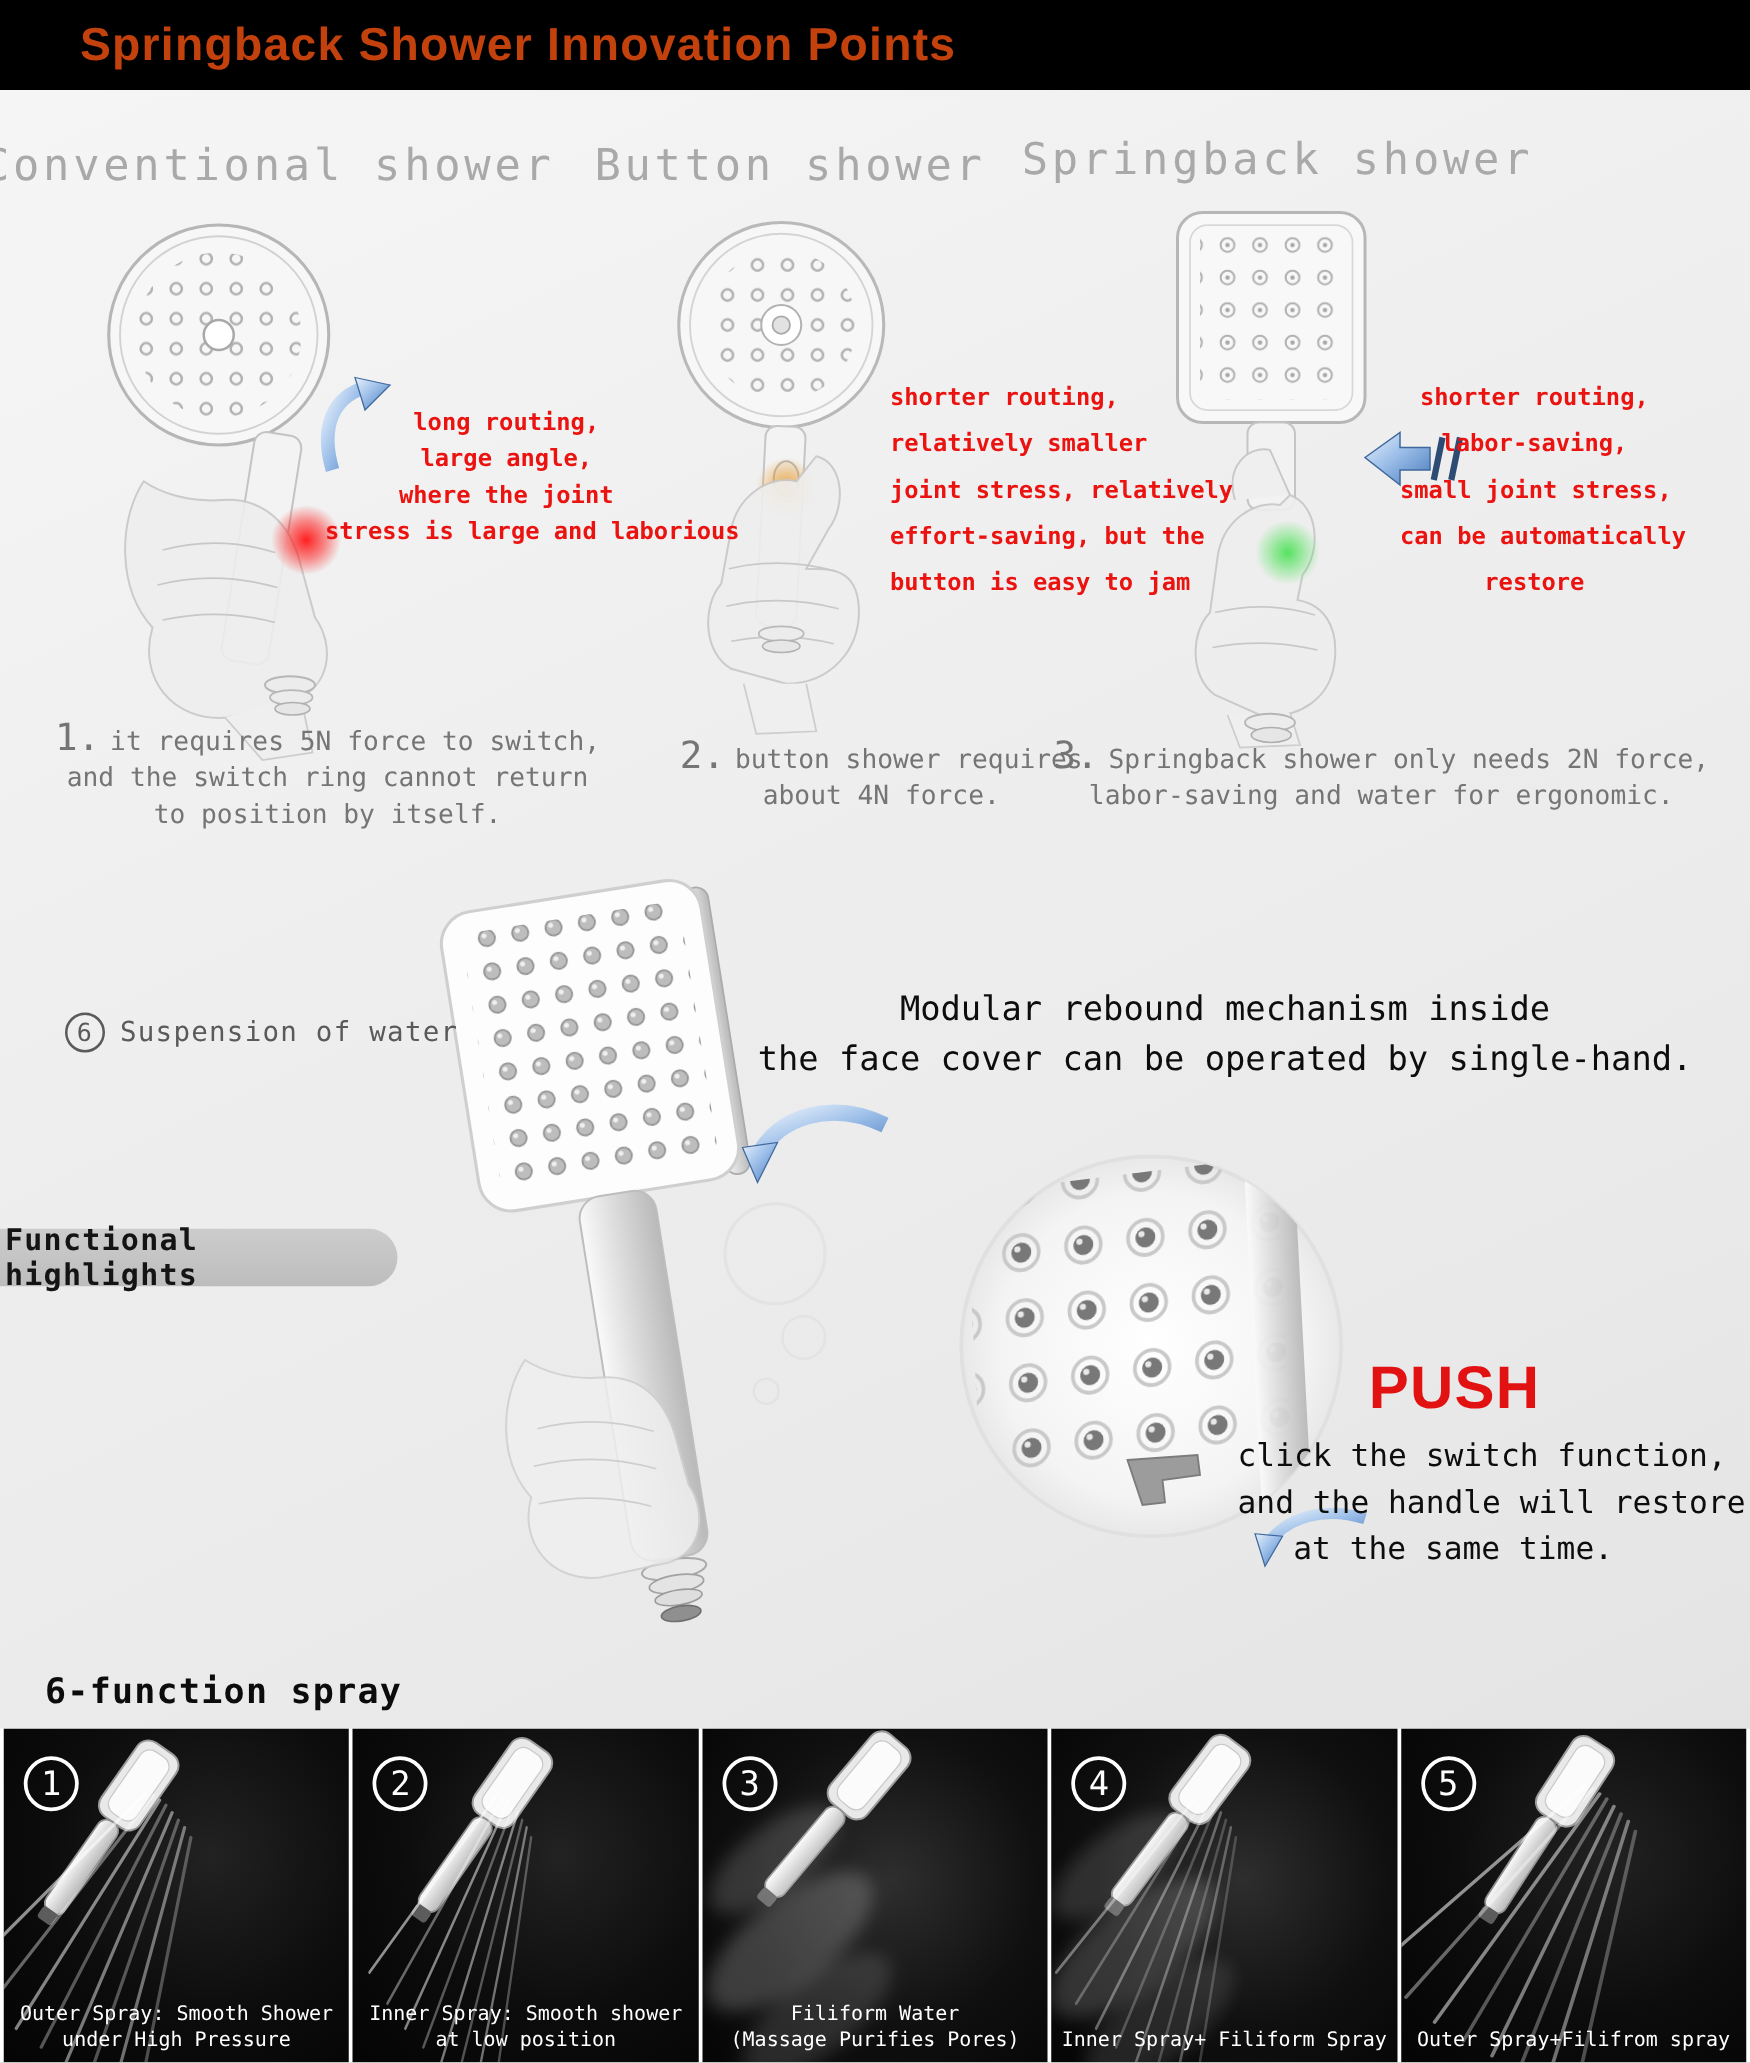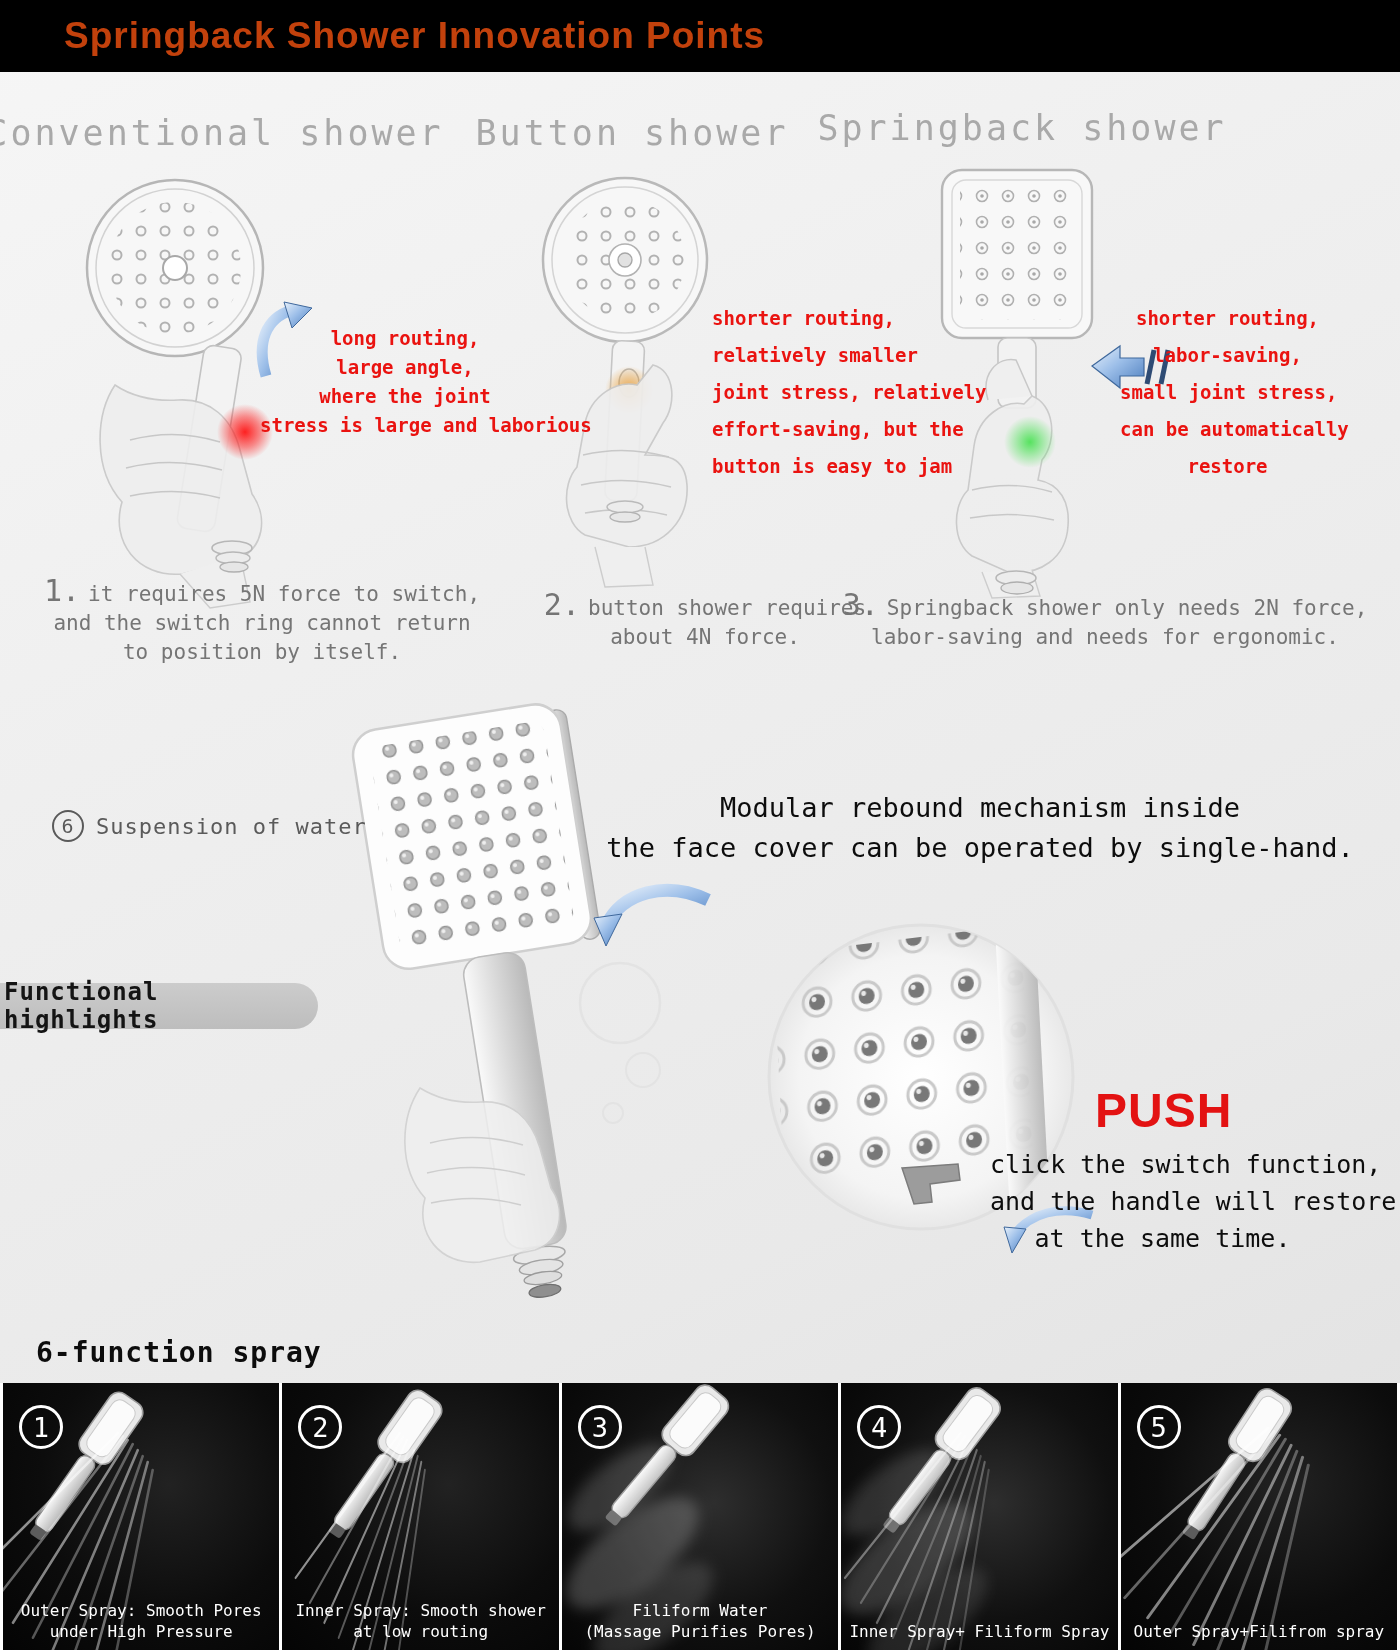"labor-saving and needs for ergonomic." div { text: needs -> water }
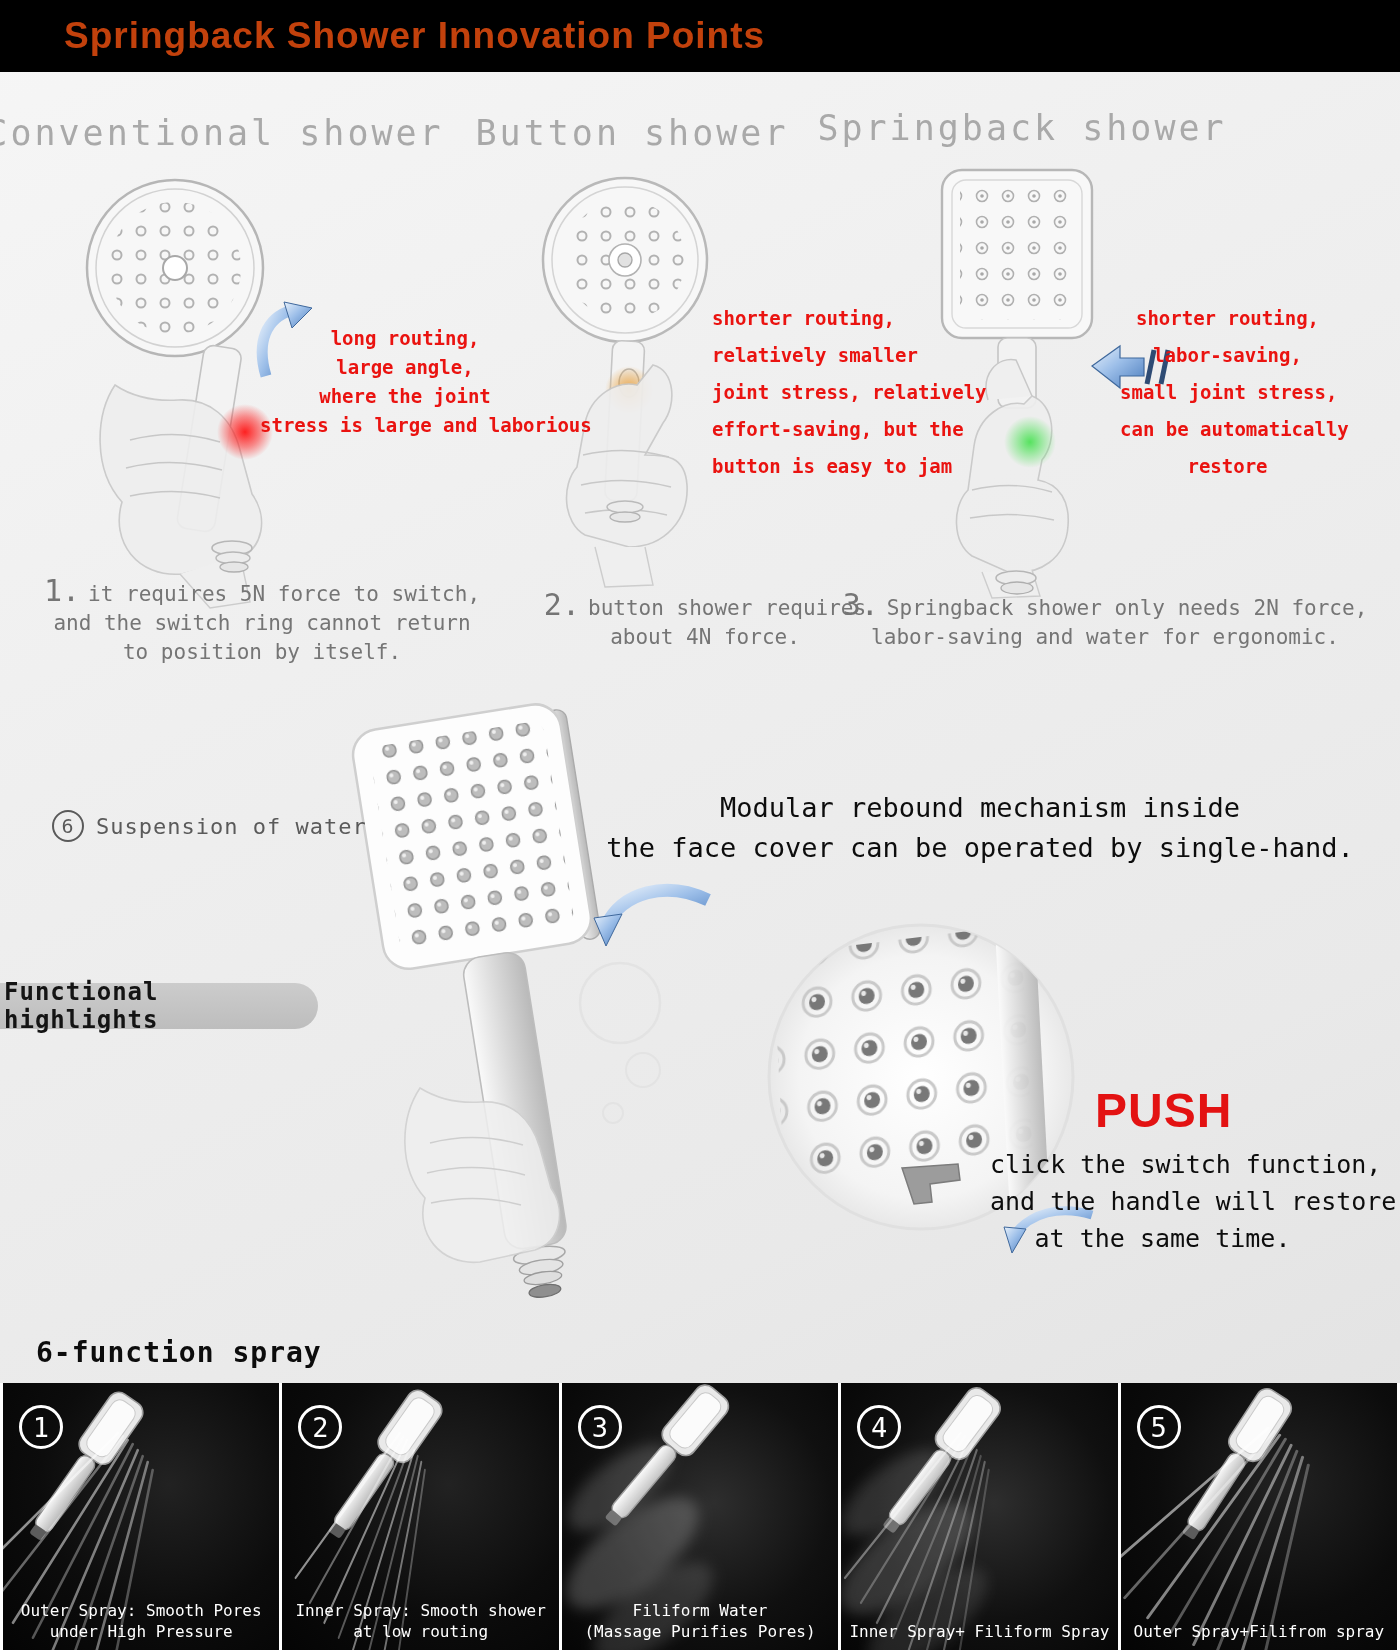"Outer Spray: Smooth Pores" div { text: Pores -> Shower }
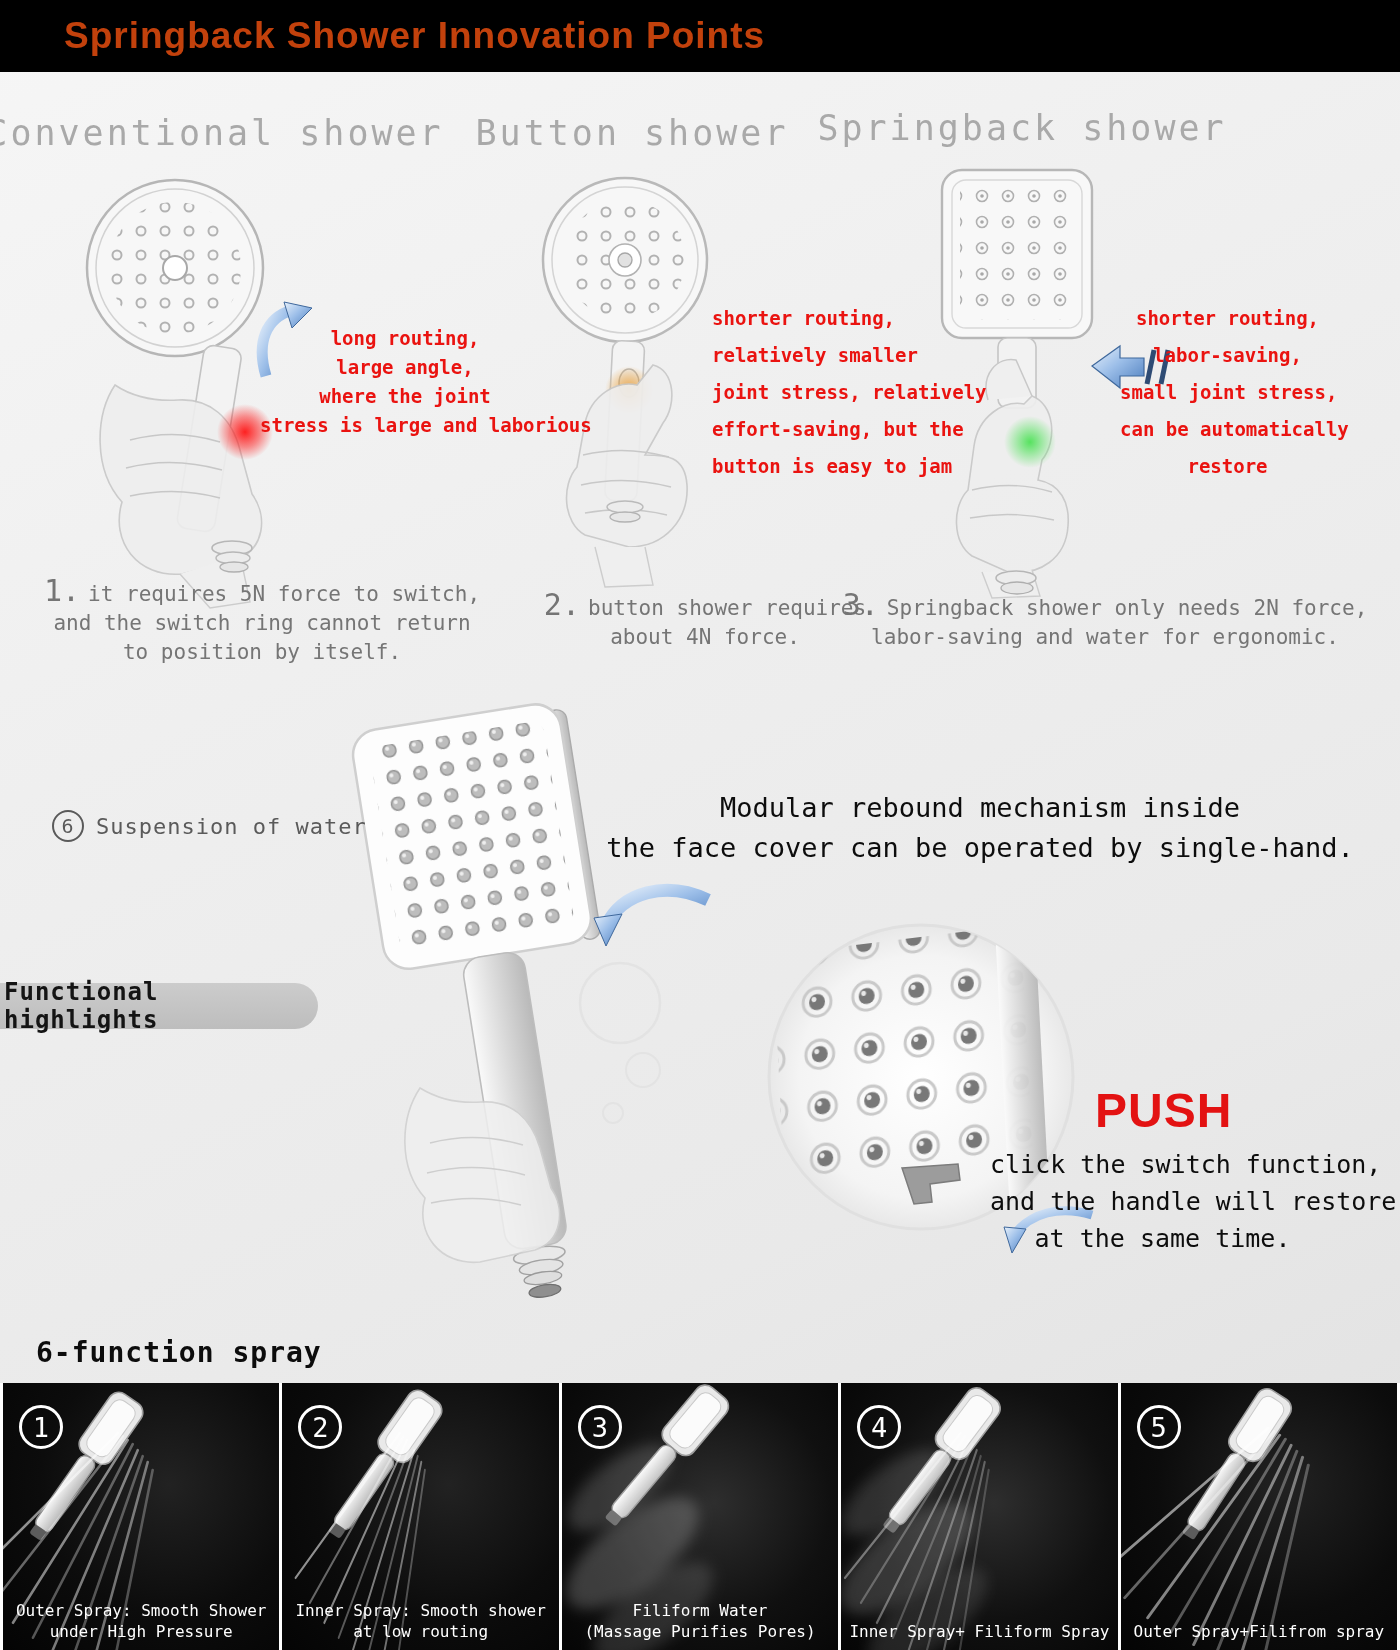"at low routing" div { text: routing -> position }
